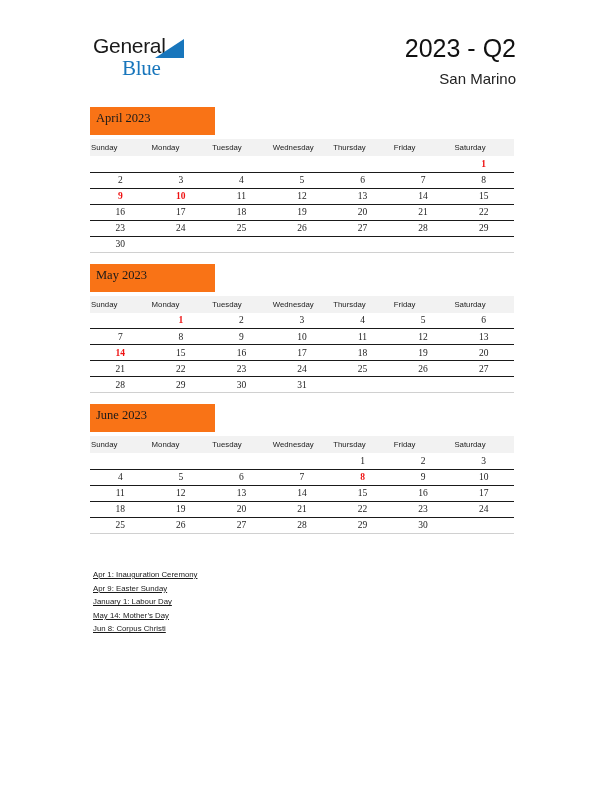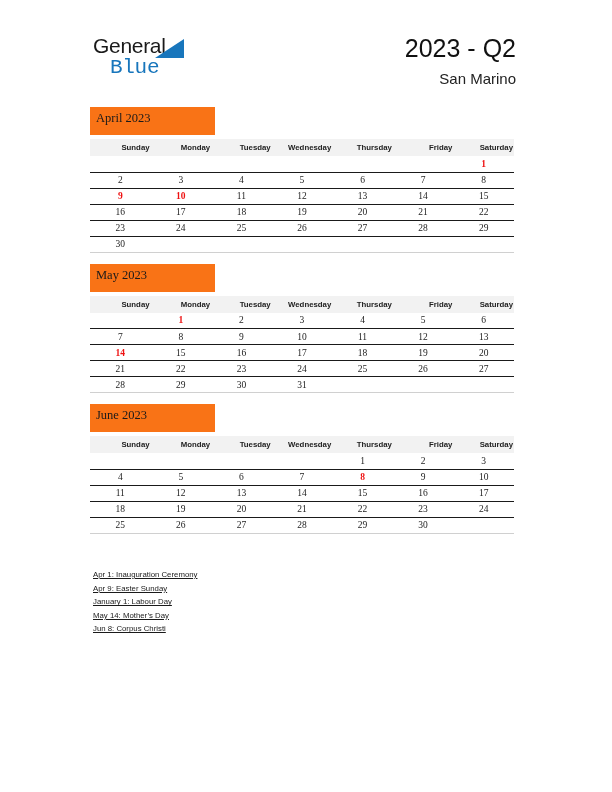"Blue" .logo-blue { font-family: Liberation Mono, monospace -> Liberation Serif, serif; left: 17px -> 29px }
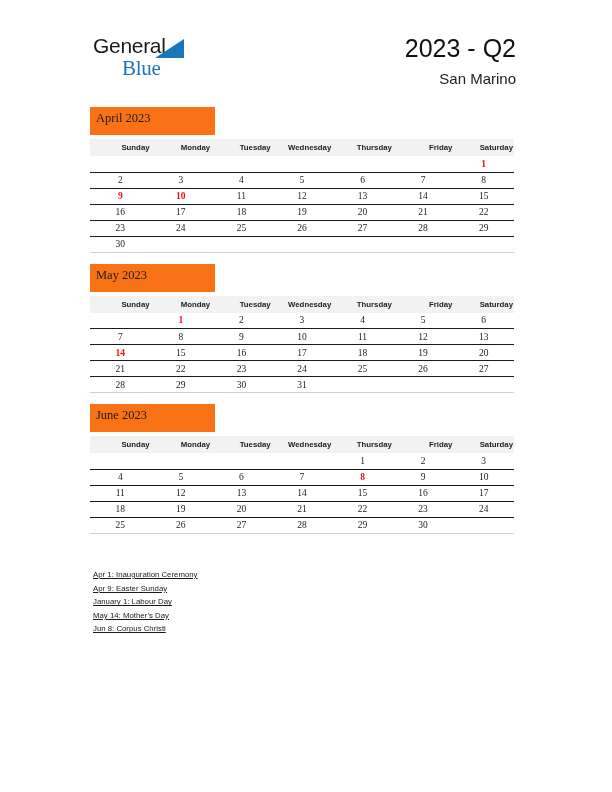"Sunday" table.cal th { font-weight: bold -> normal; text-align: right -> left }
